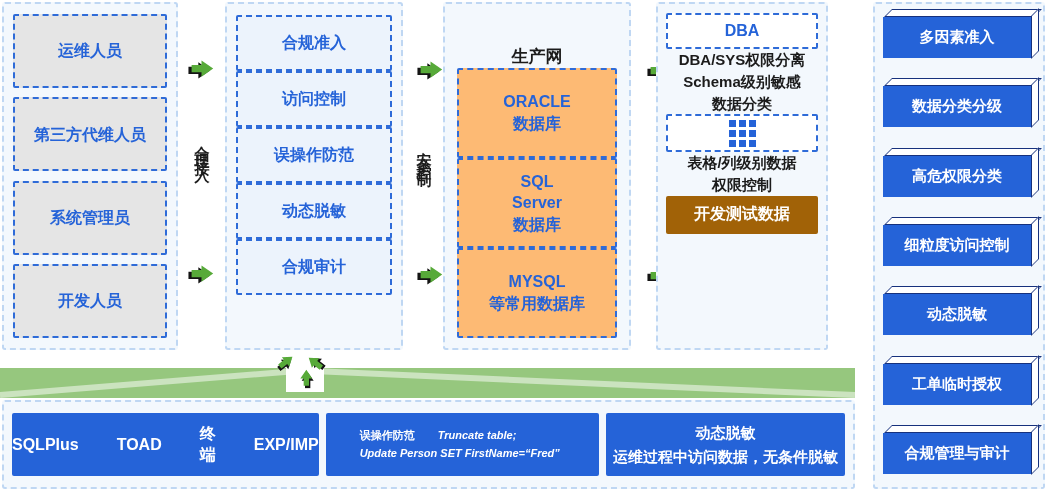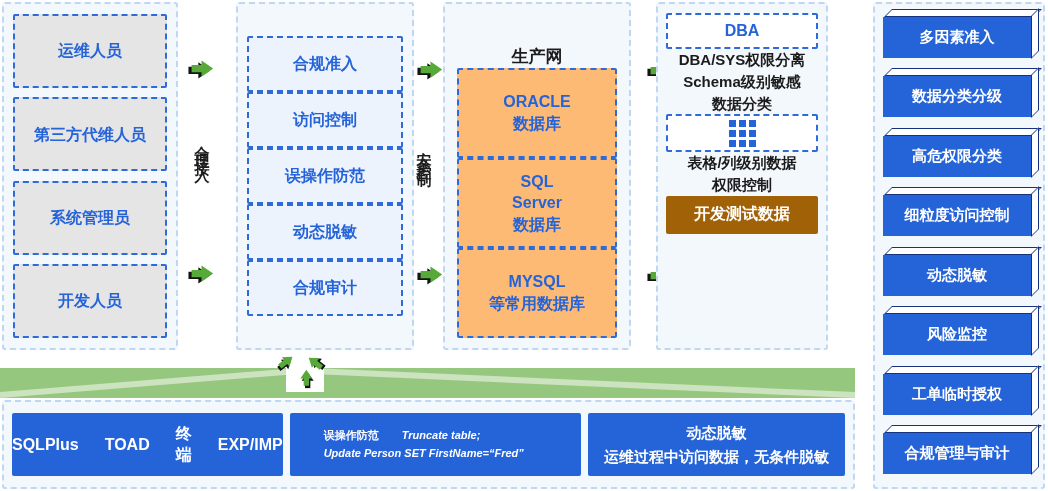"合规准入" .col-controls { justify-content: center -> flex-start; left: 236px -> 225px }
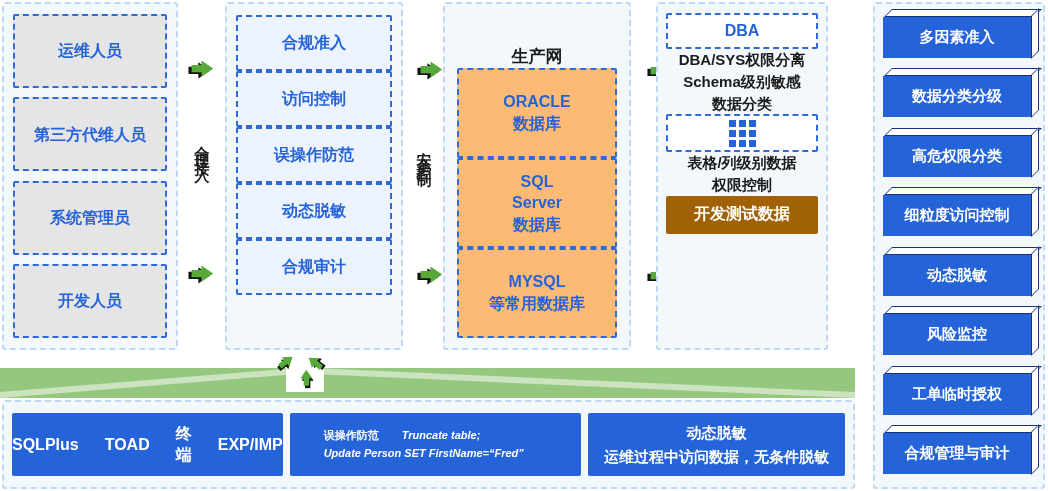"风险监控" div.box3d { html: <div> <span>风险监控</span> </div> -> none }
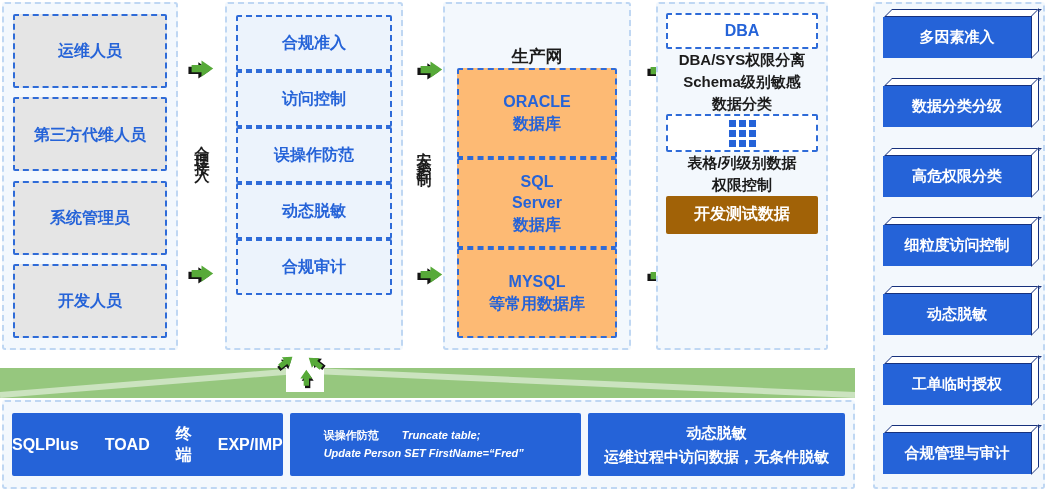"SQLPlus" .bbox-tools { gap: 26px -> 38px }
